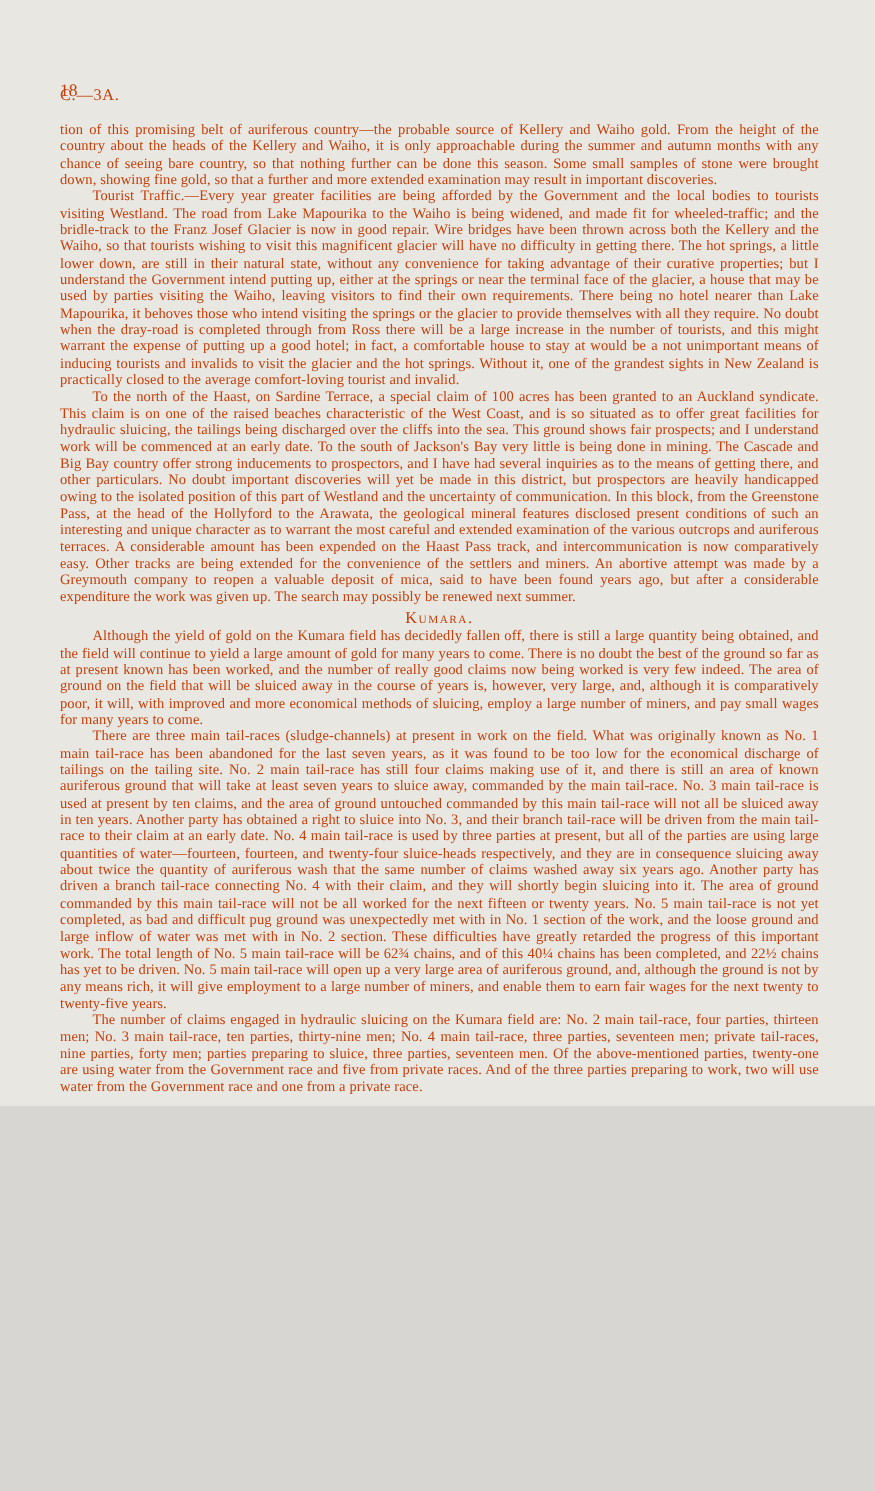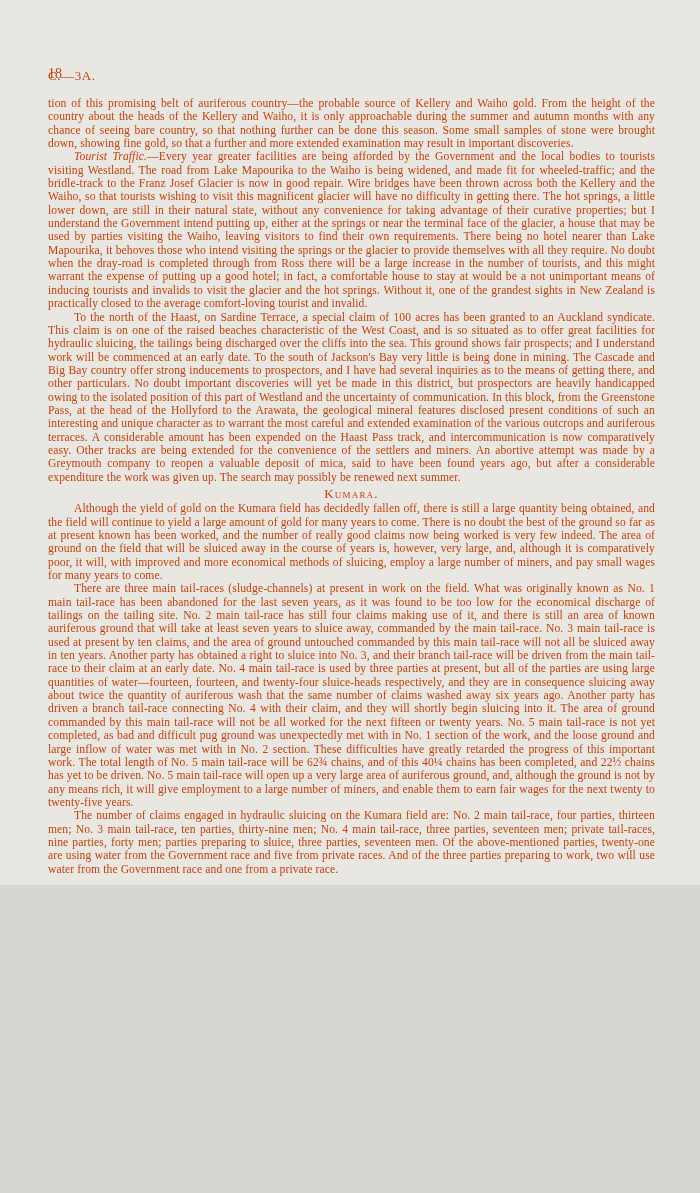"Tourist Traffic." .lead { font-style: italic -> none }
